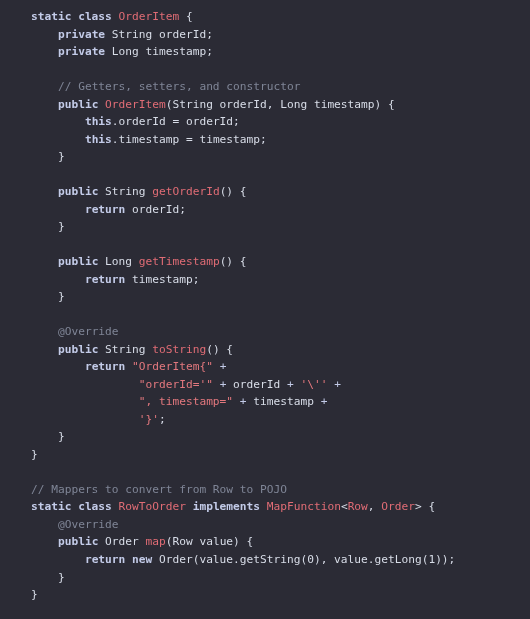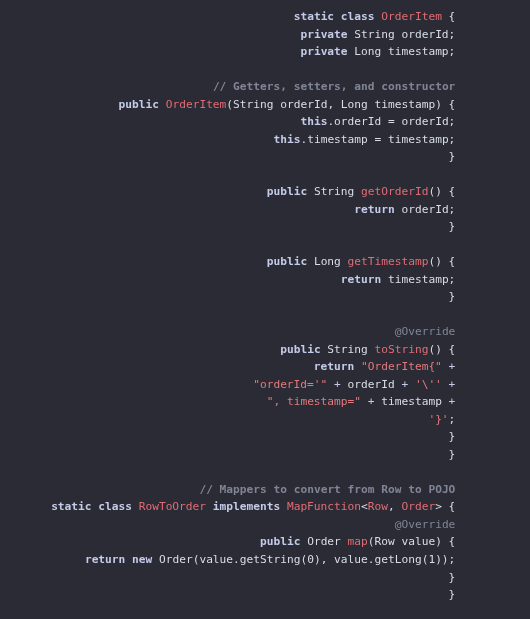"static class OrderItem {" #code-viewer { text-align: right -> none }
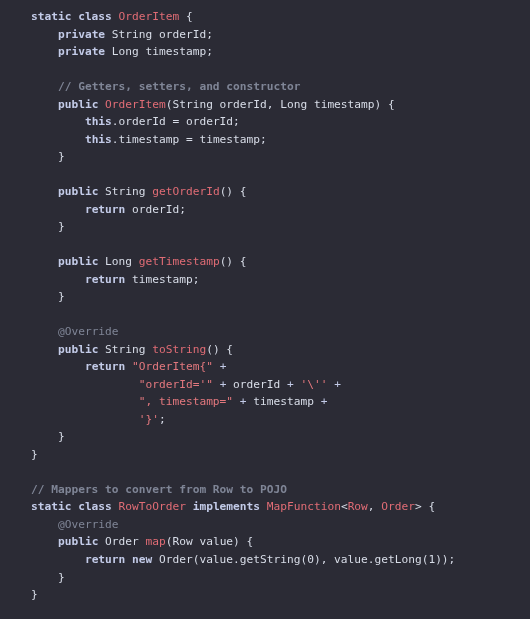"// Getters, setters, and constructor" .t-comment { font-weight: bold -> none }
